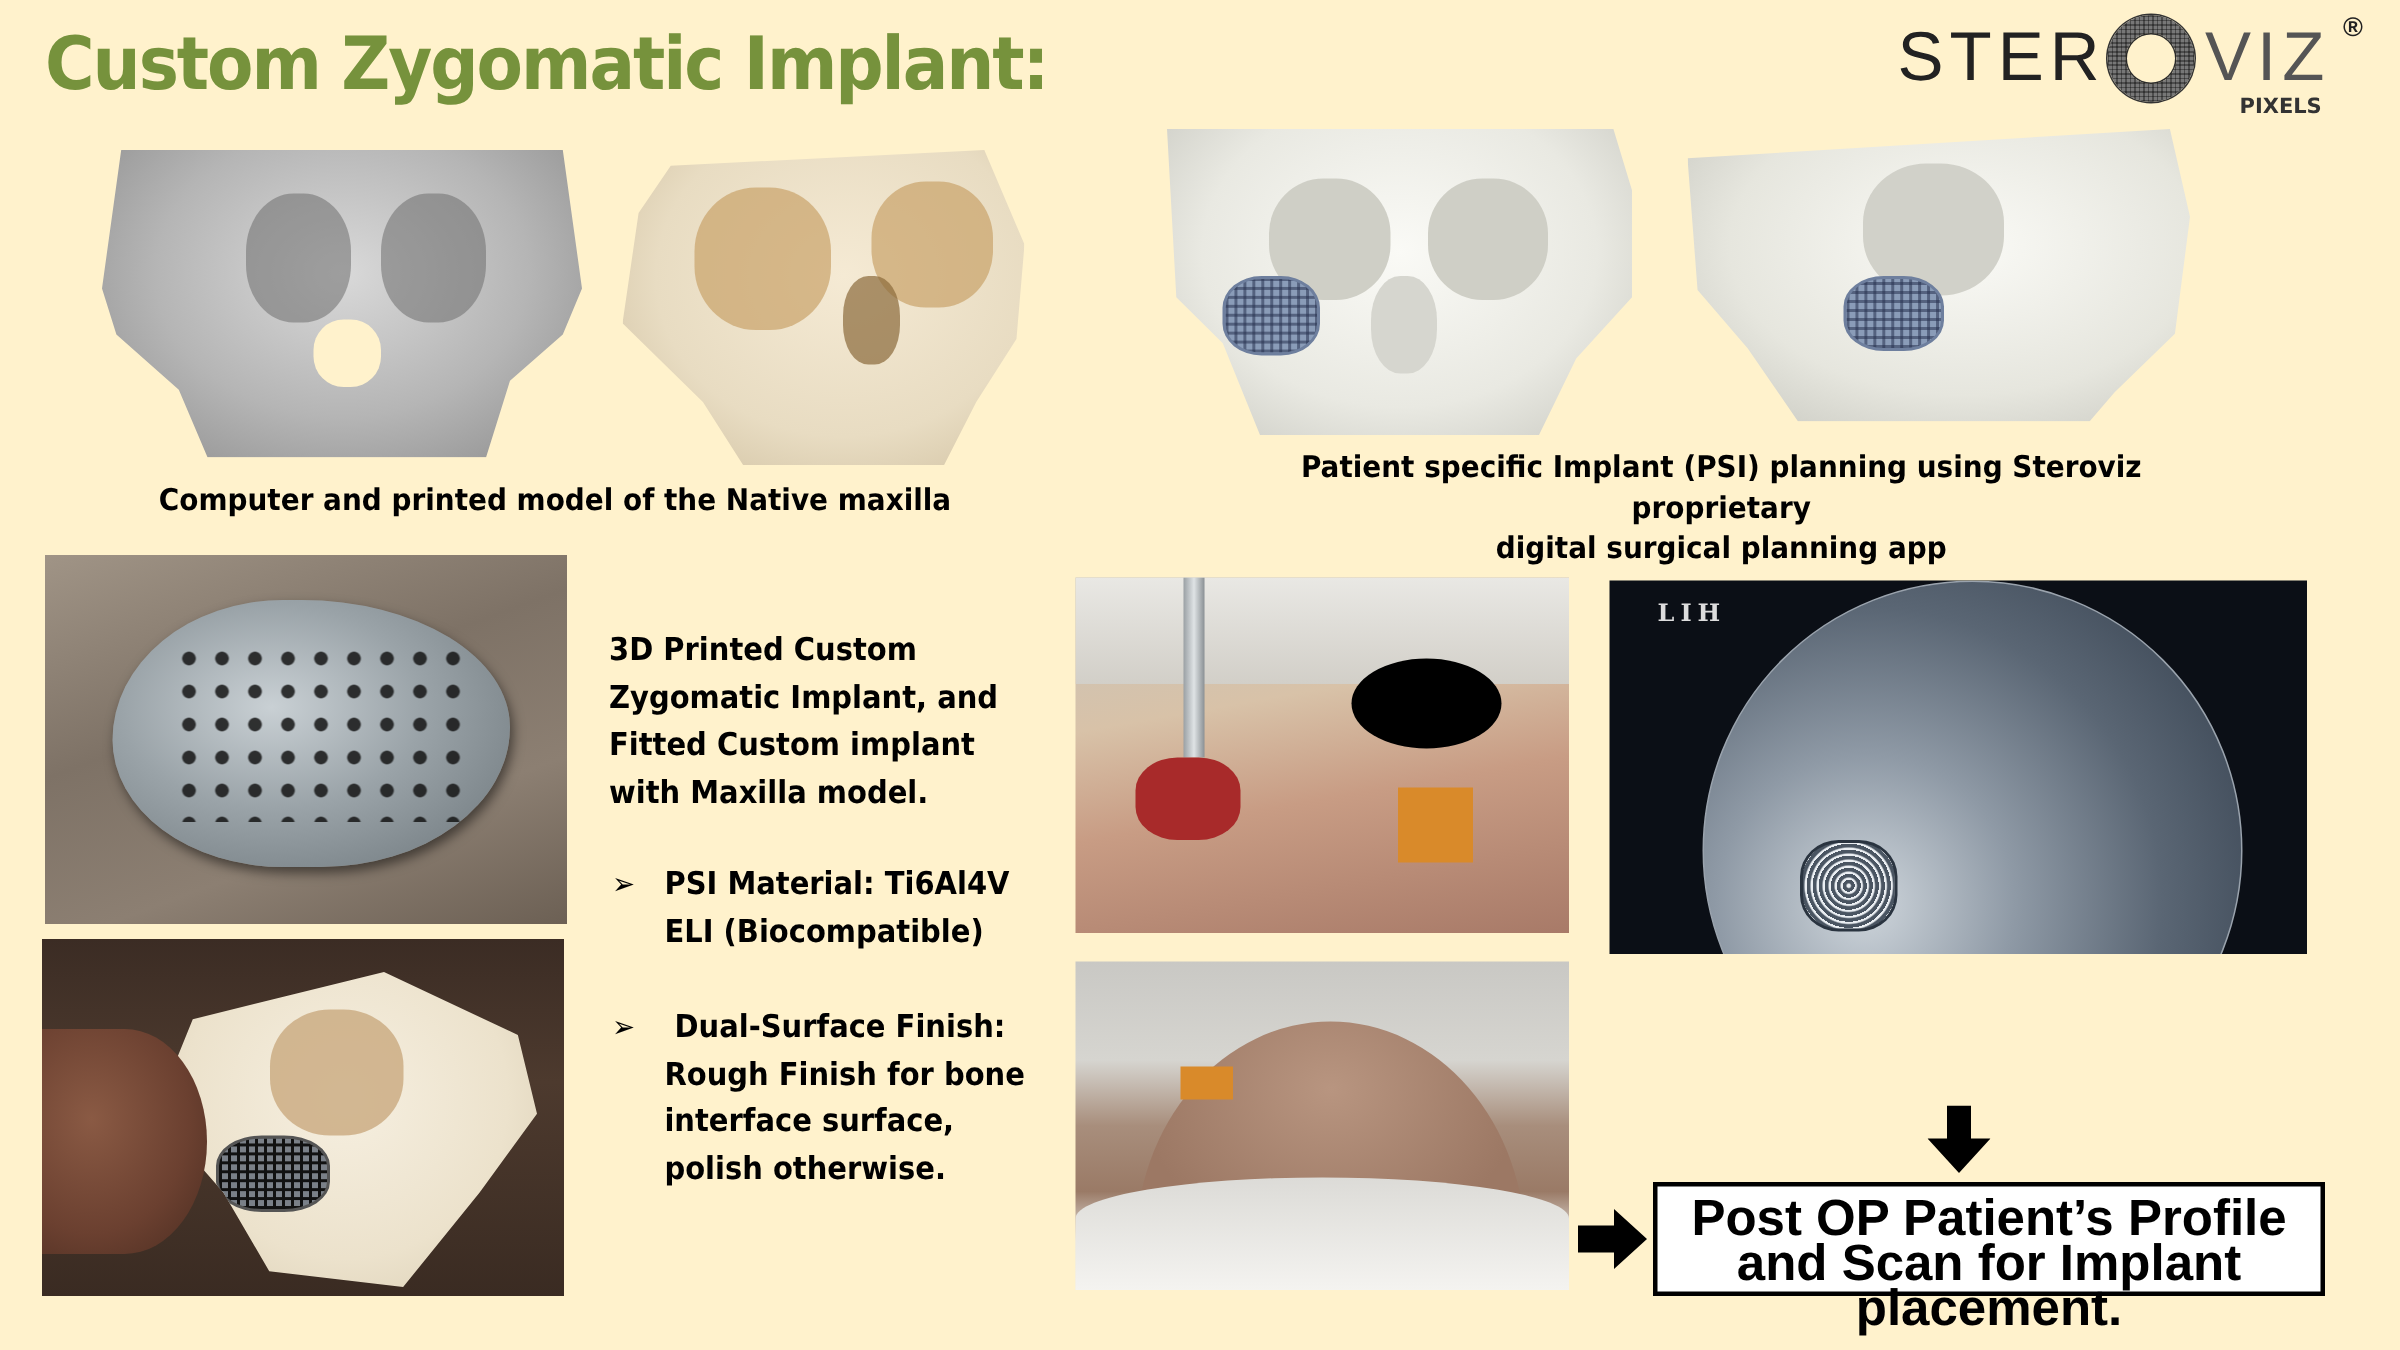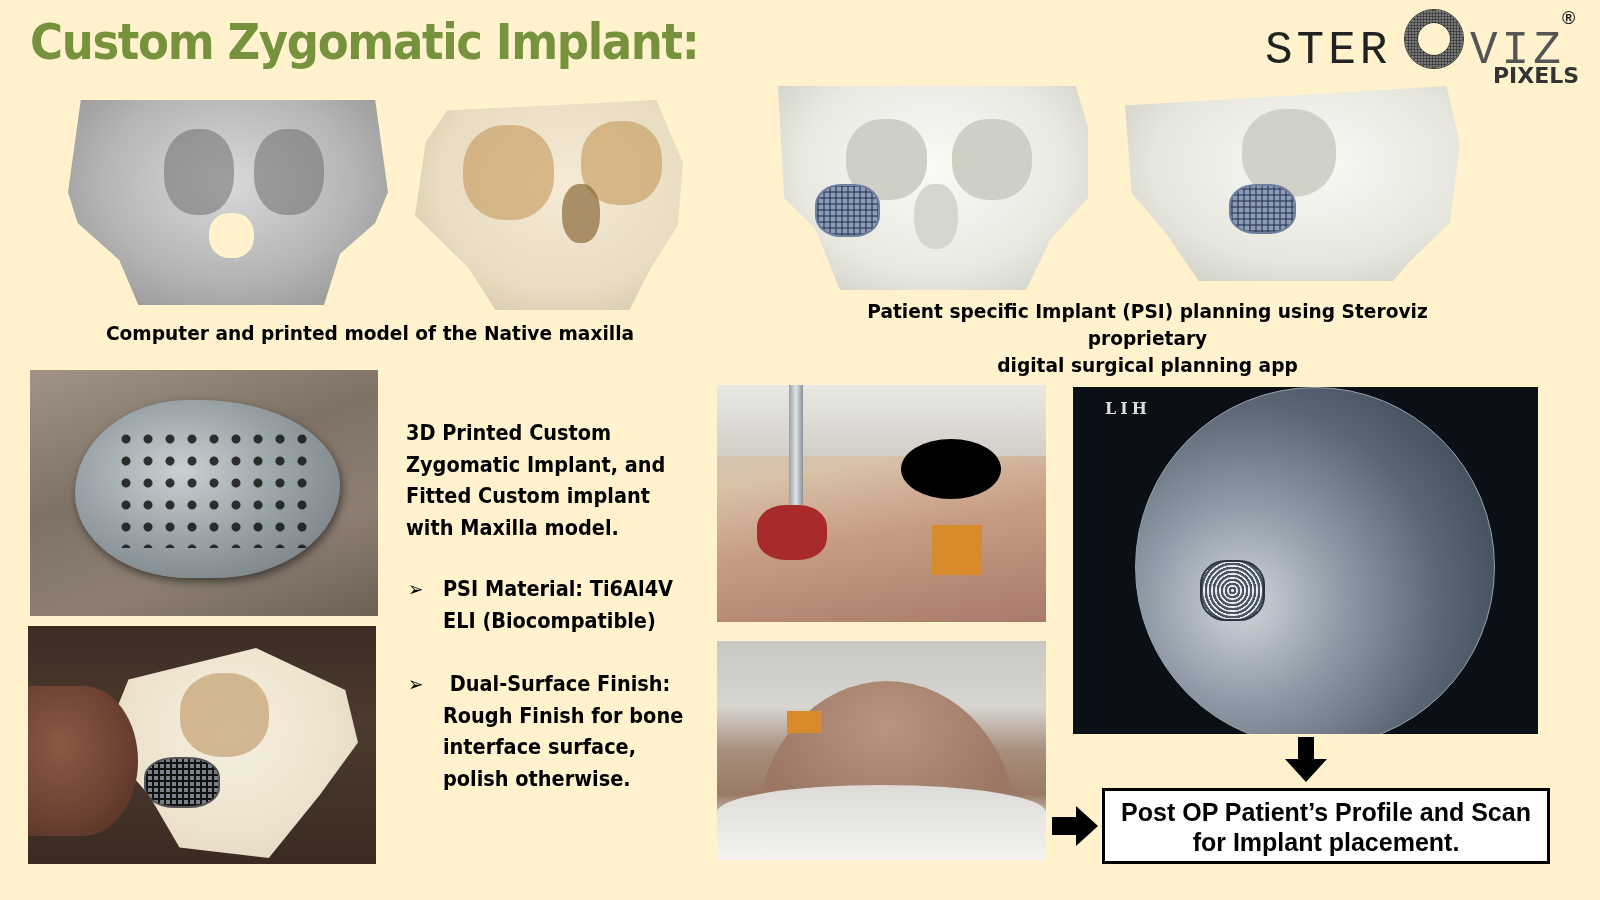"STER" .logo-text { font-family: Liberation Mono, monospace -> Liberation Sans, sans-serif; top: 20px -> 6px }
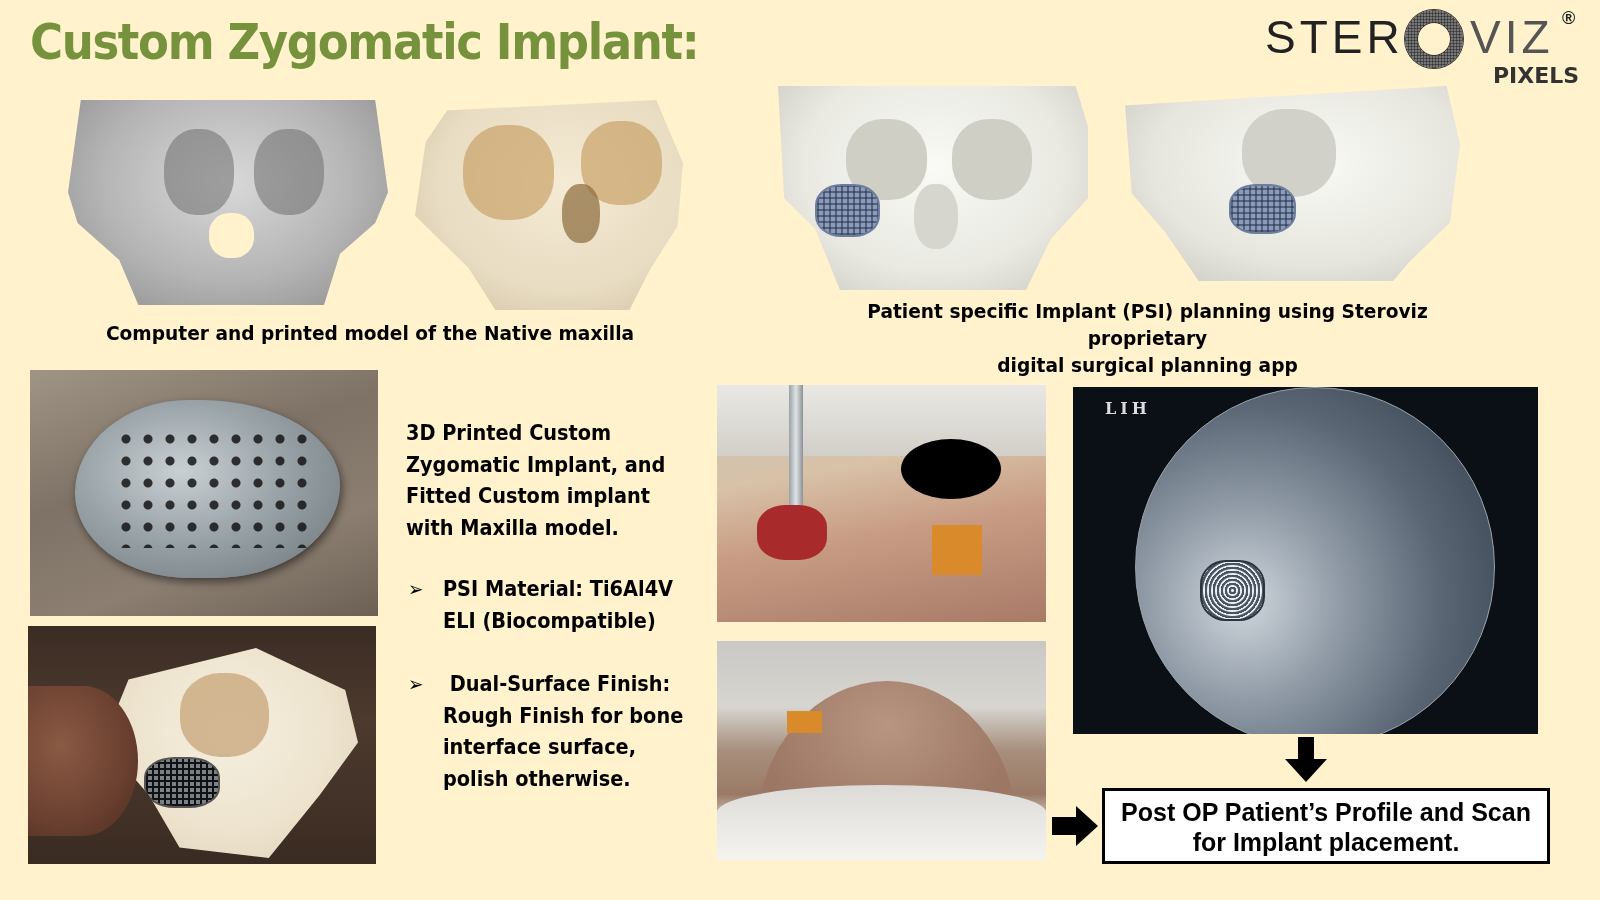"PIXELS" .logo-pixels { font-size: 22px -> 14px }
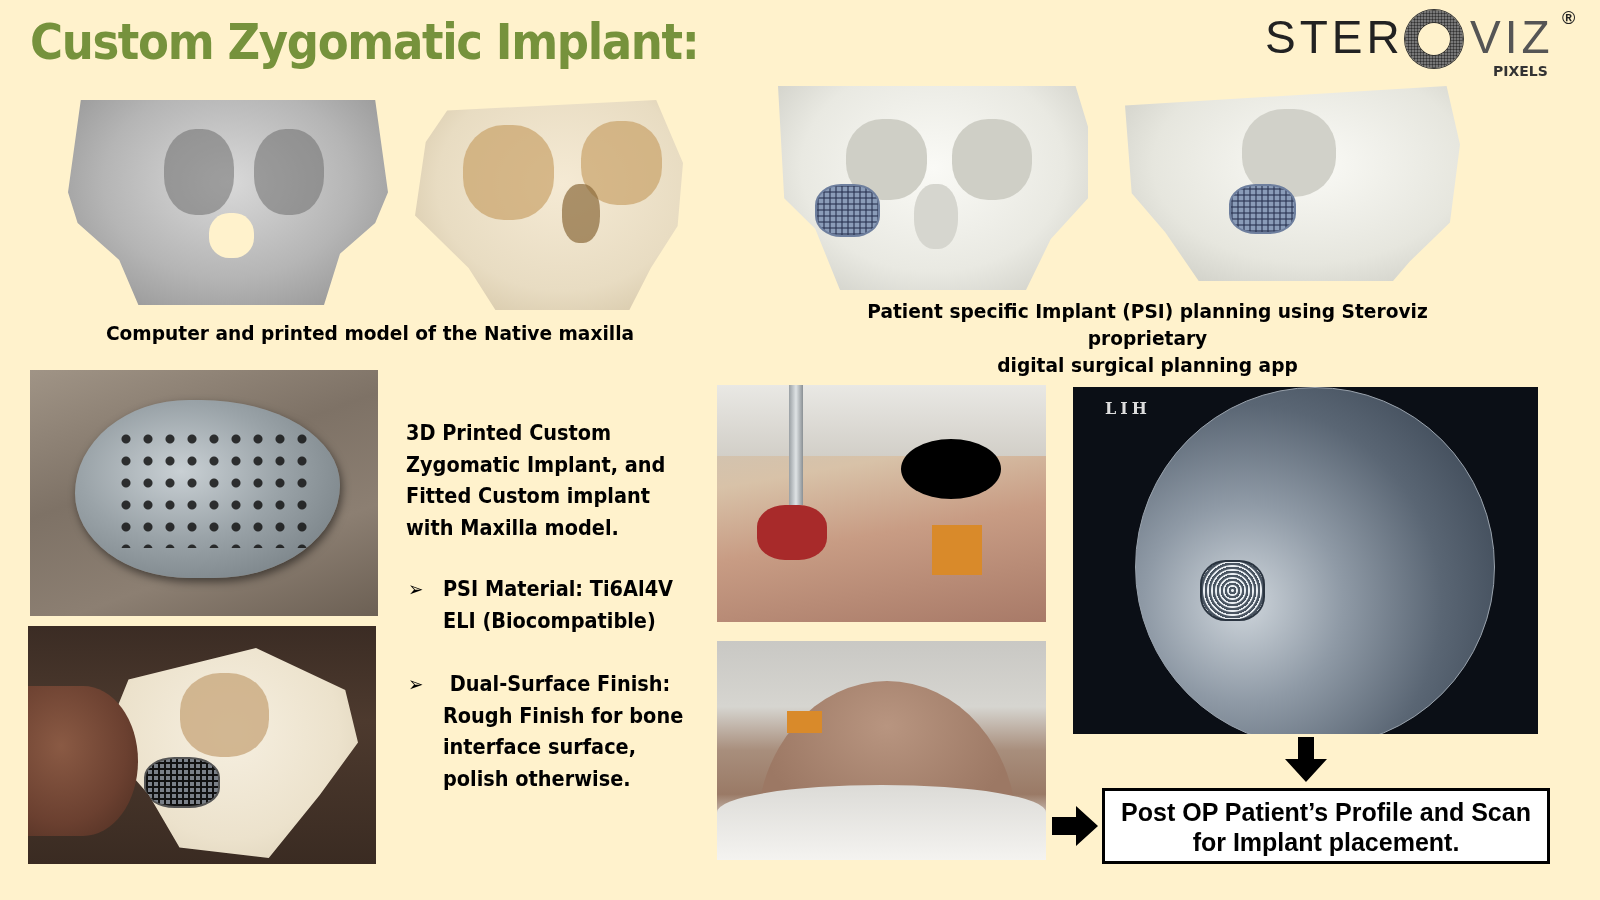"LIH" .xray { height: 347px -> 249px }
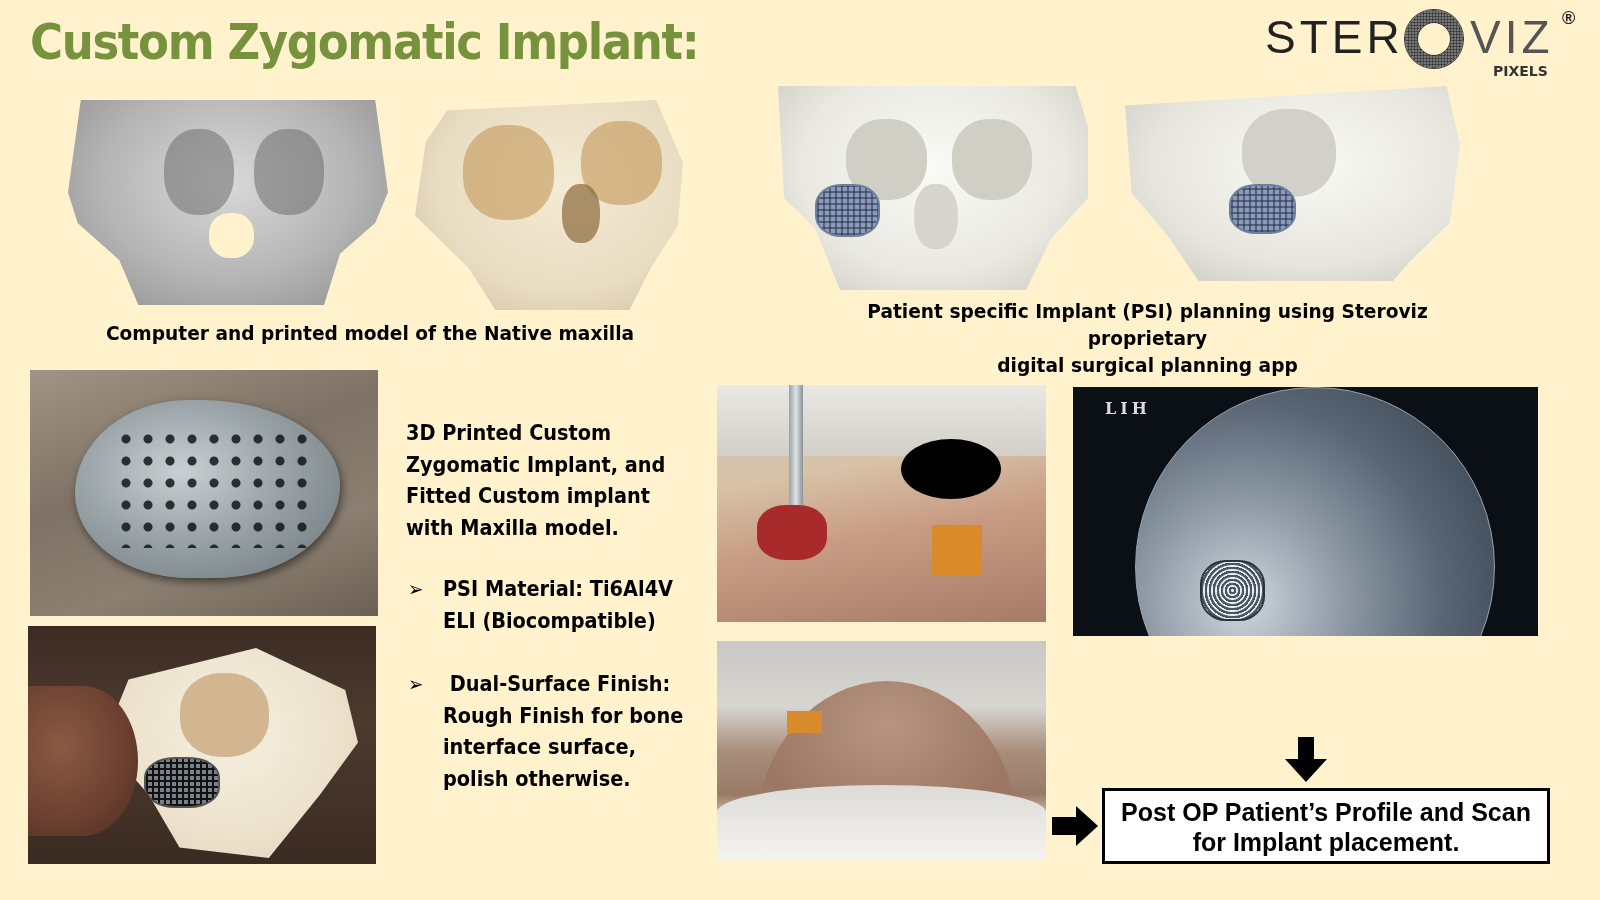"Post OP Patient’s Profile and" .postop-box { font-size: 25px -> 34px }
